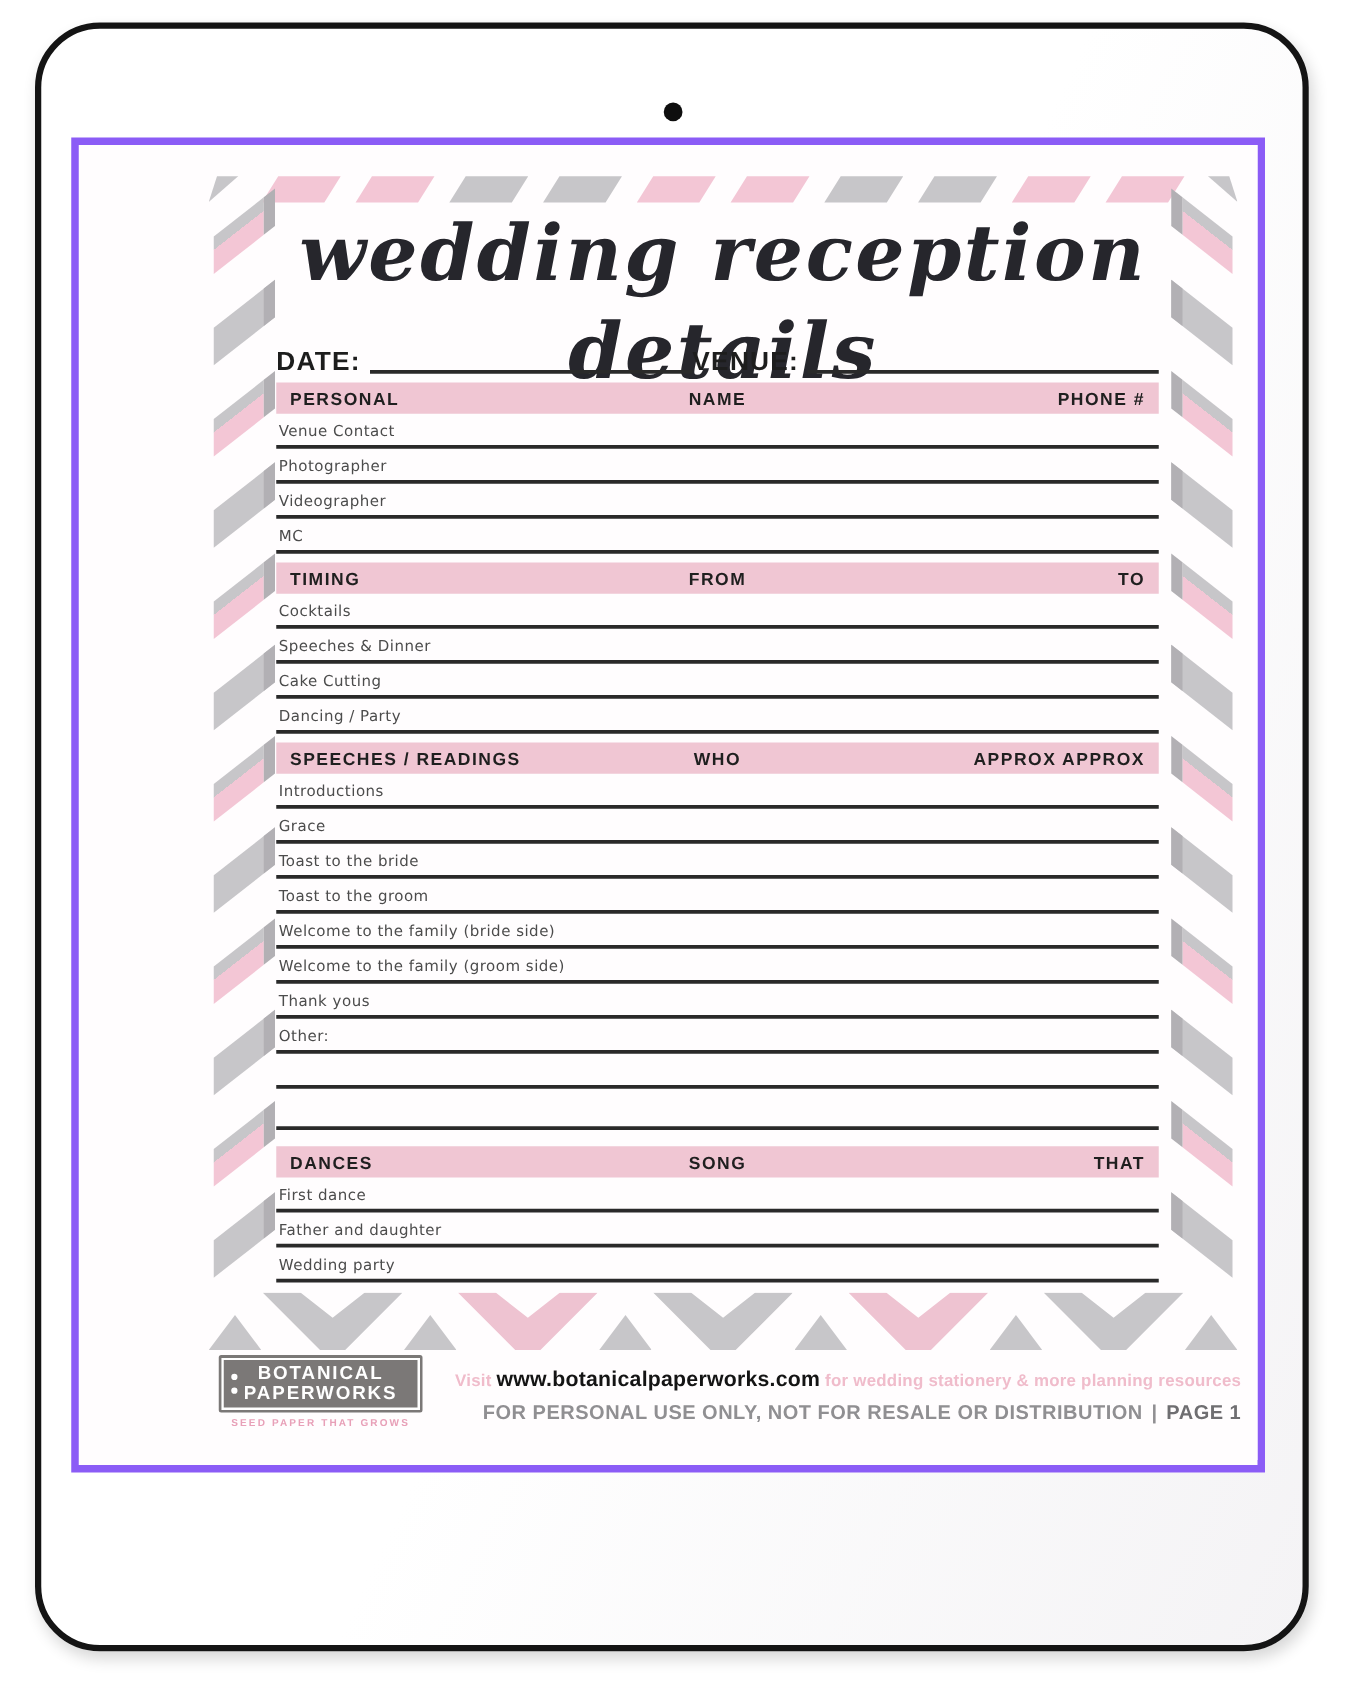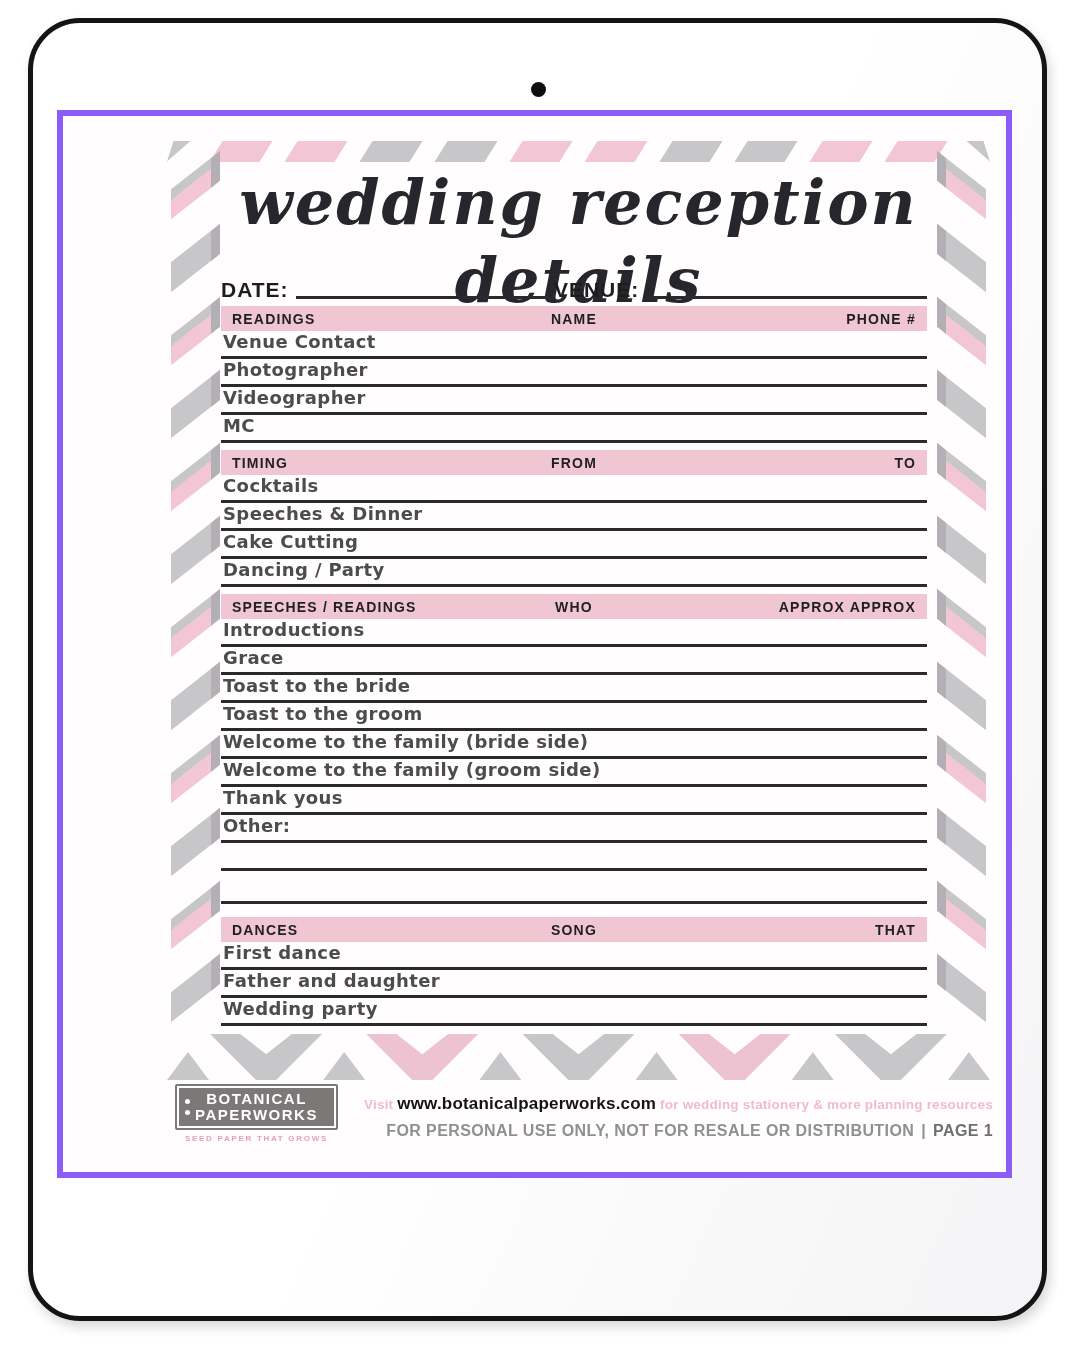"READINGS" span.c { text: READINGS -> PERSONAL }
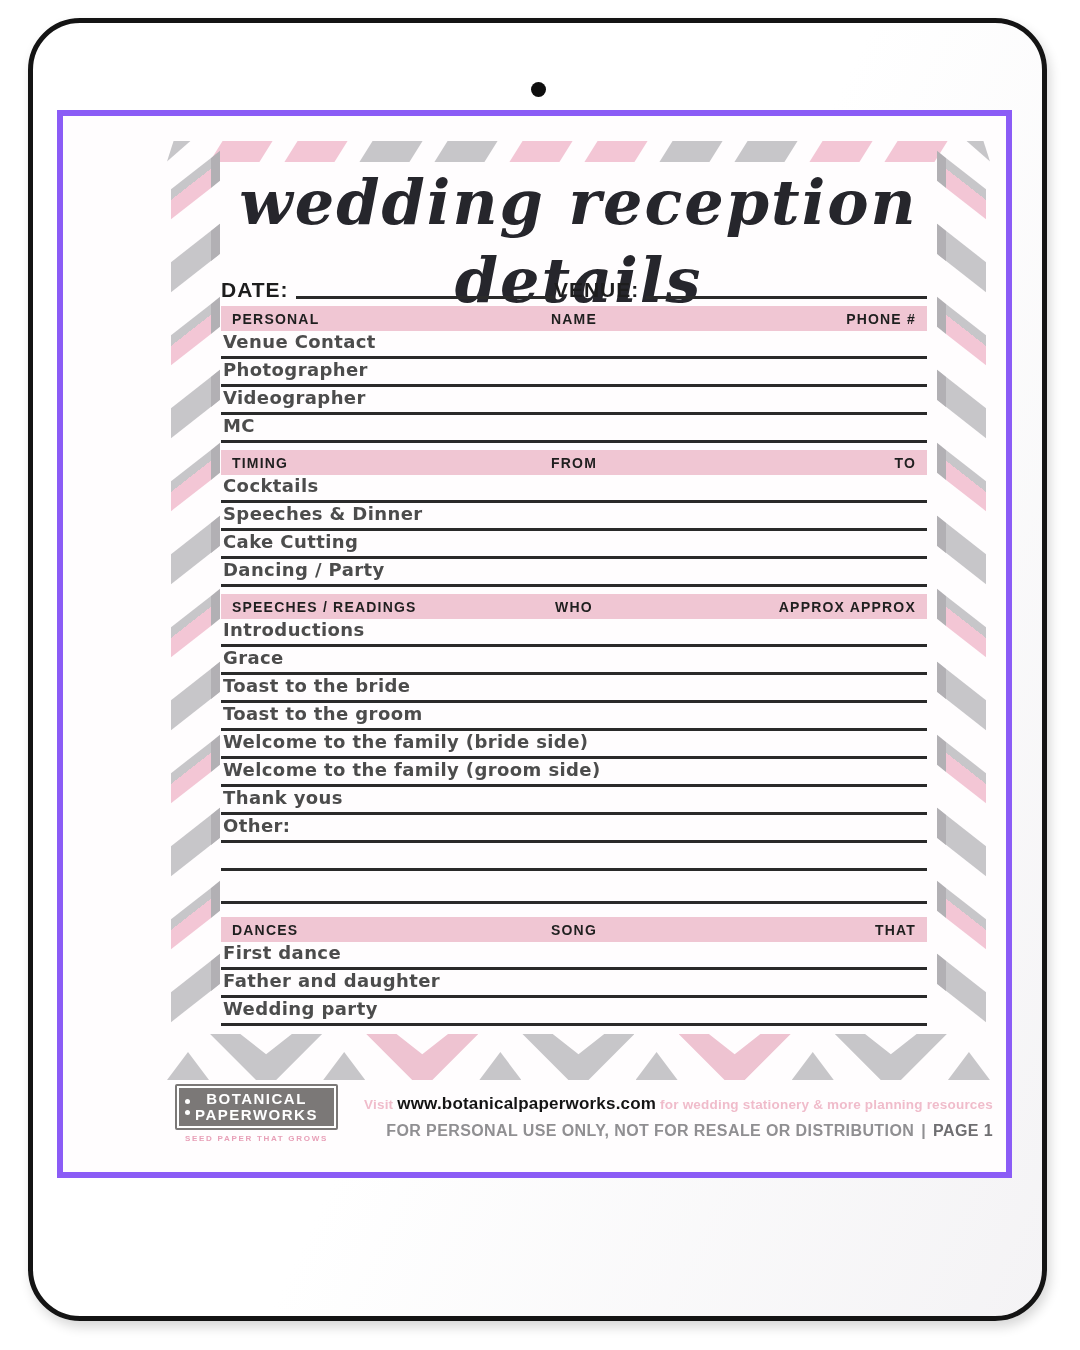"Venue Contact" .row { font-size: 18px -> 12px; font-weight: bold -> none }
